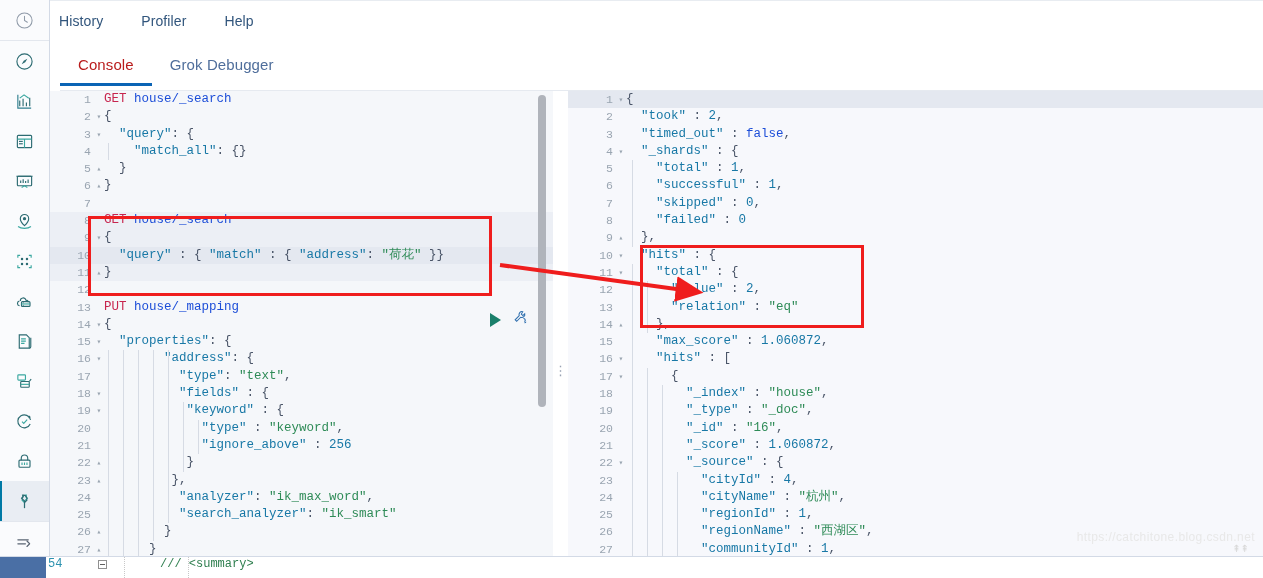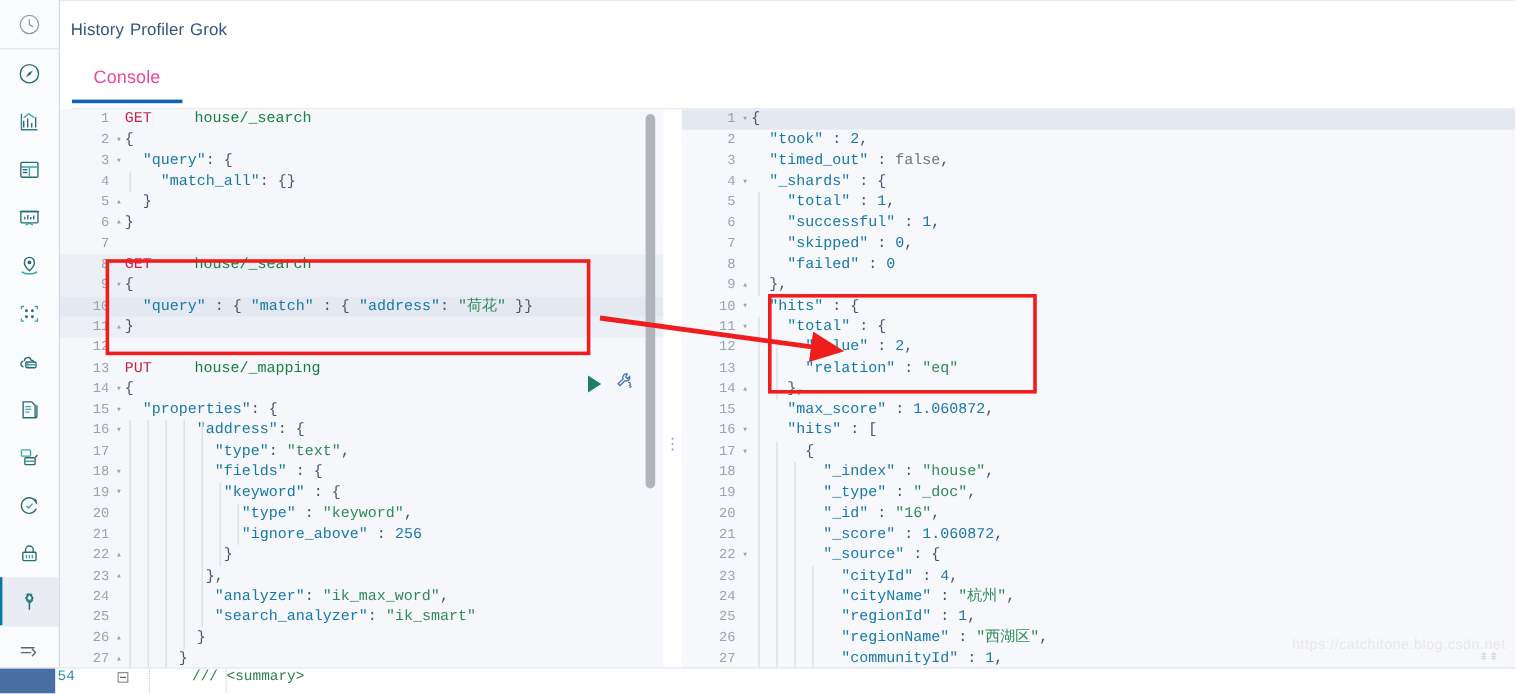"History" .menurow { align-items: flex-start -> center; gap: 5px -> 38px; top: 16px -> 1px }
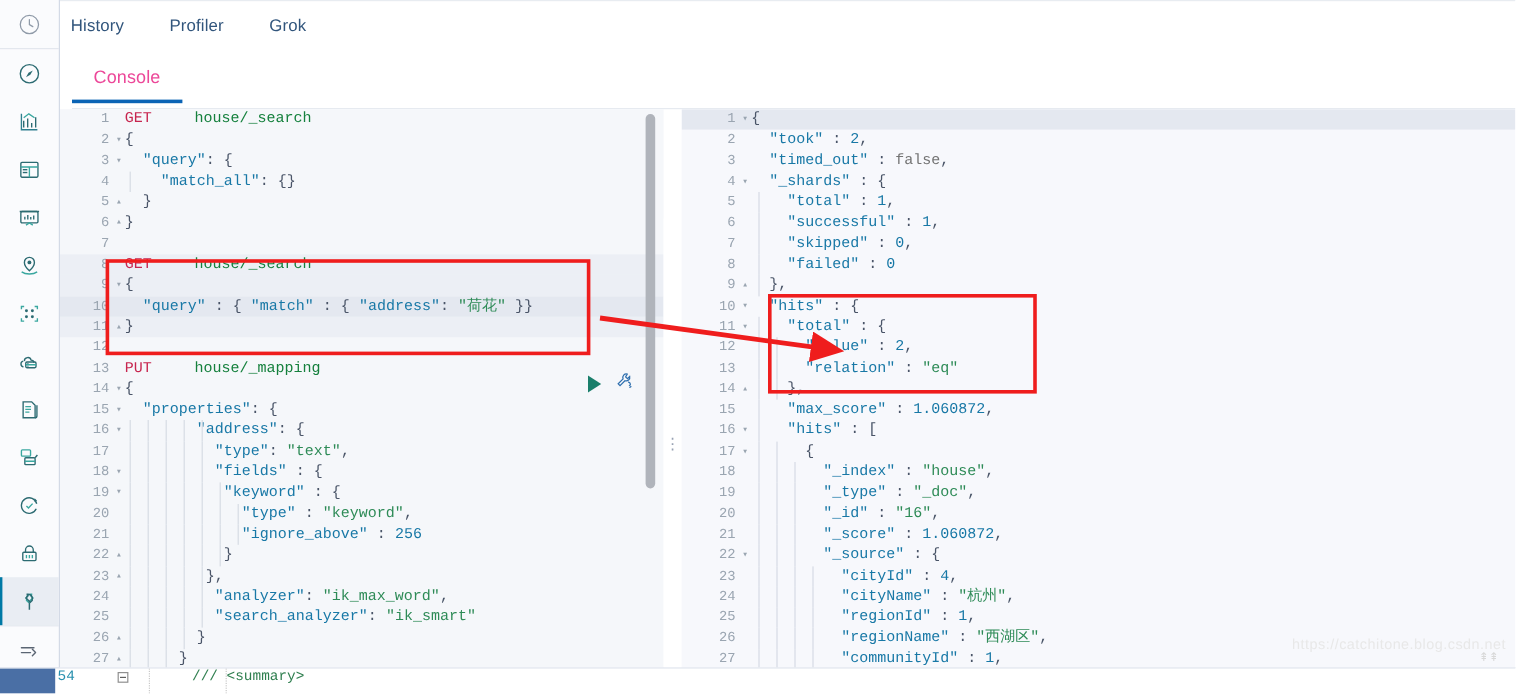"Grok" a { text: Grok -> Help }
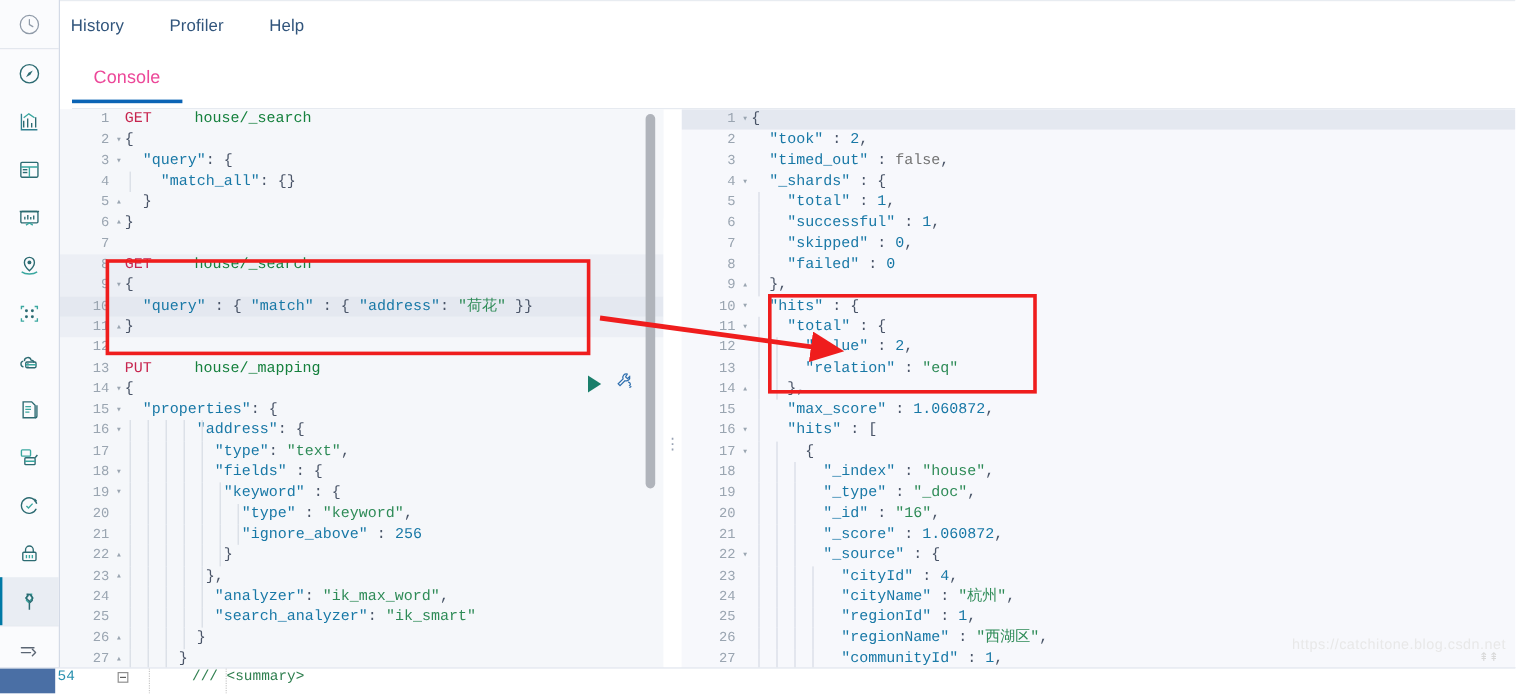"Console" .tab.sel { color: #ec4899 -> #b91c1c }
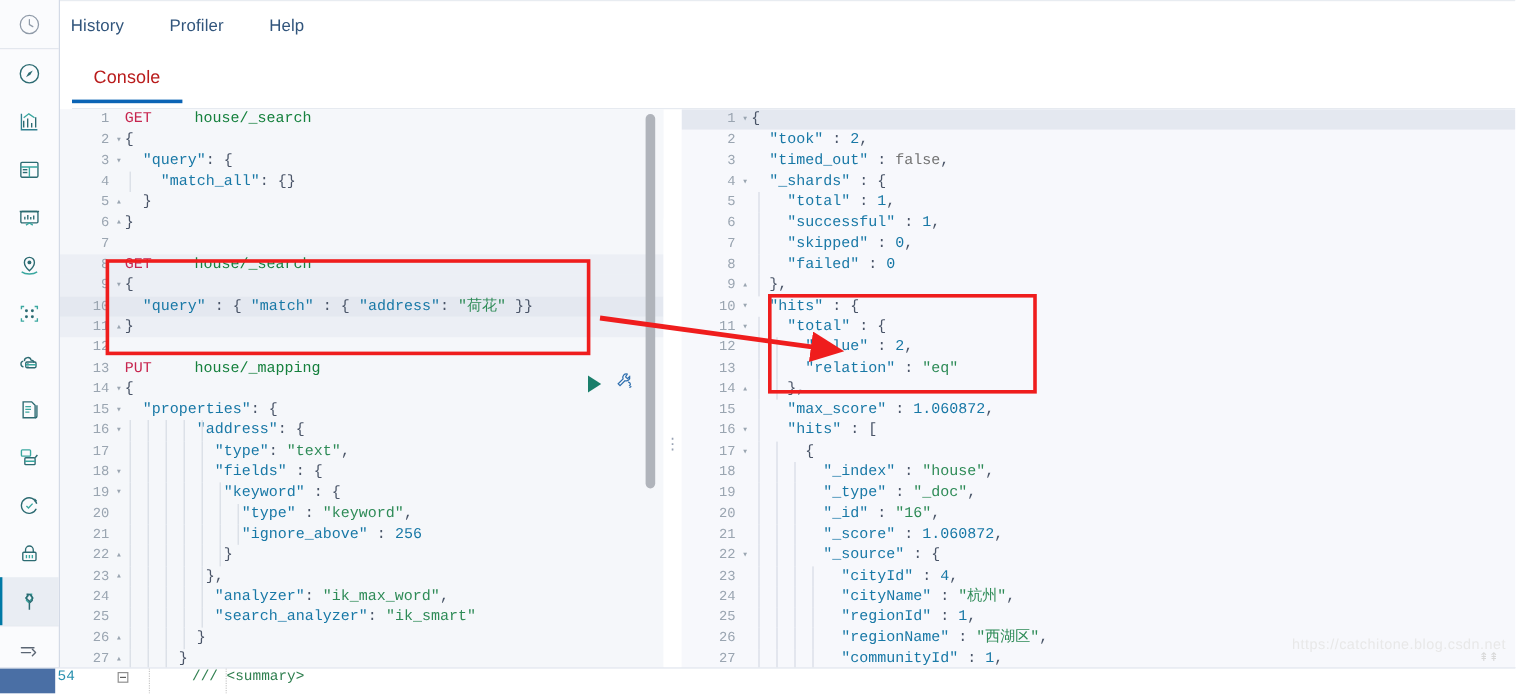"Grok Debugger" div.tab { html: none -> <div>Grok Debugger</div> }
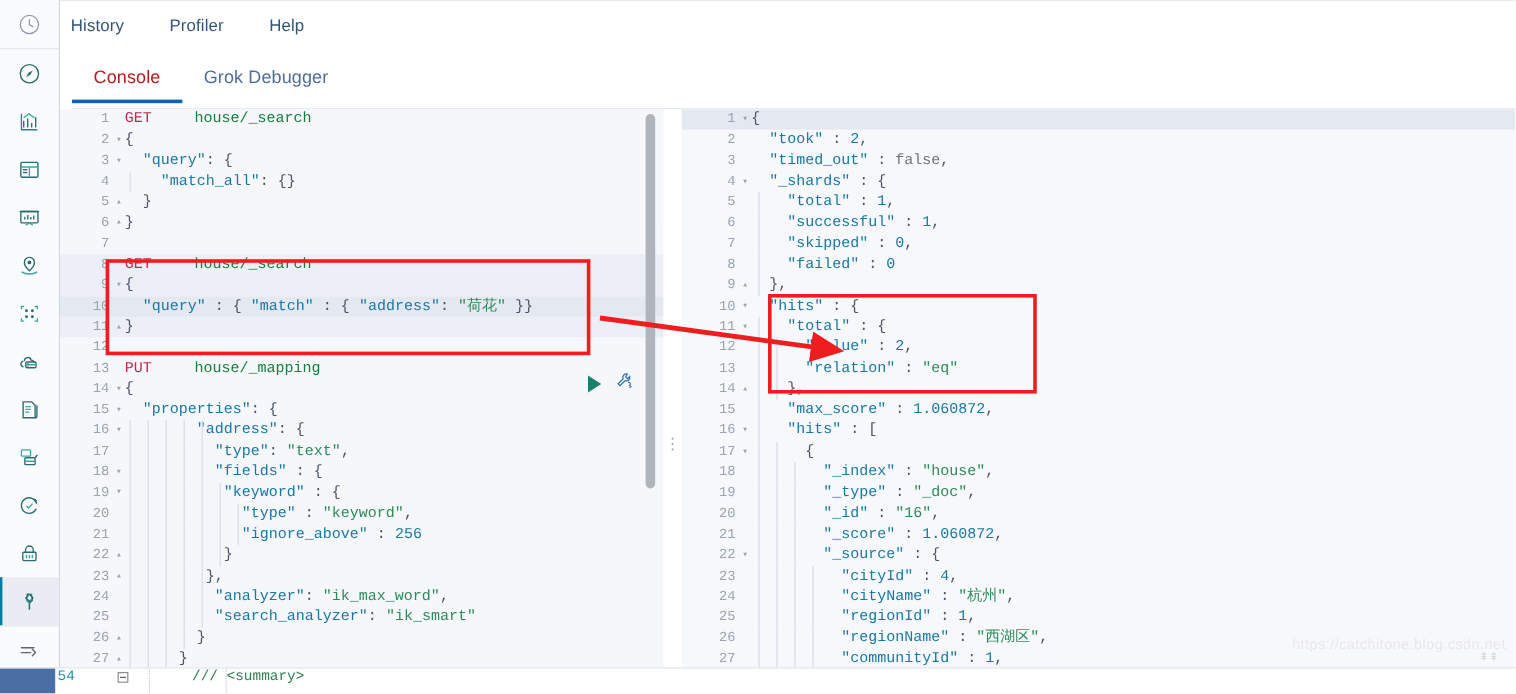"house/_search" .k-url { color: #15803d -> #1d4ed8; margin-left: 28px -> none }
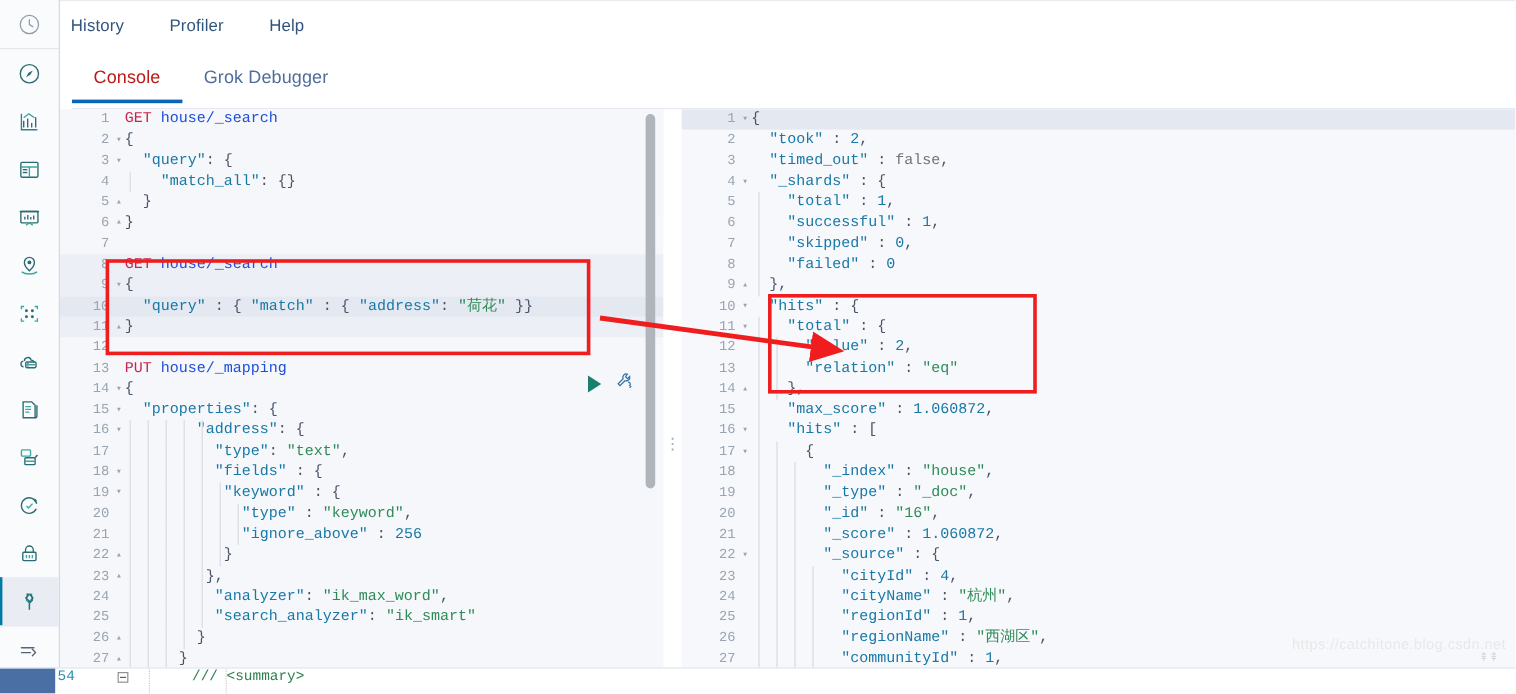"false" .k-bool { color: #737373 -> #1d4ed8 }
